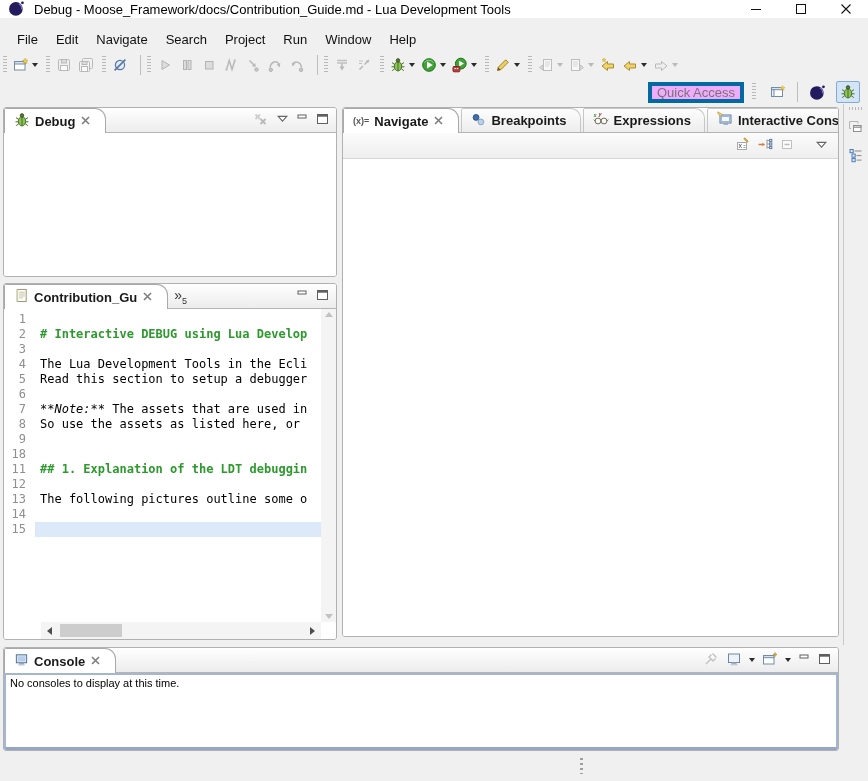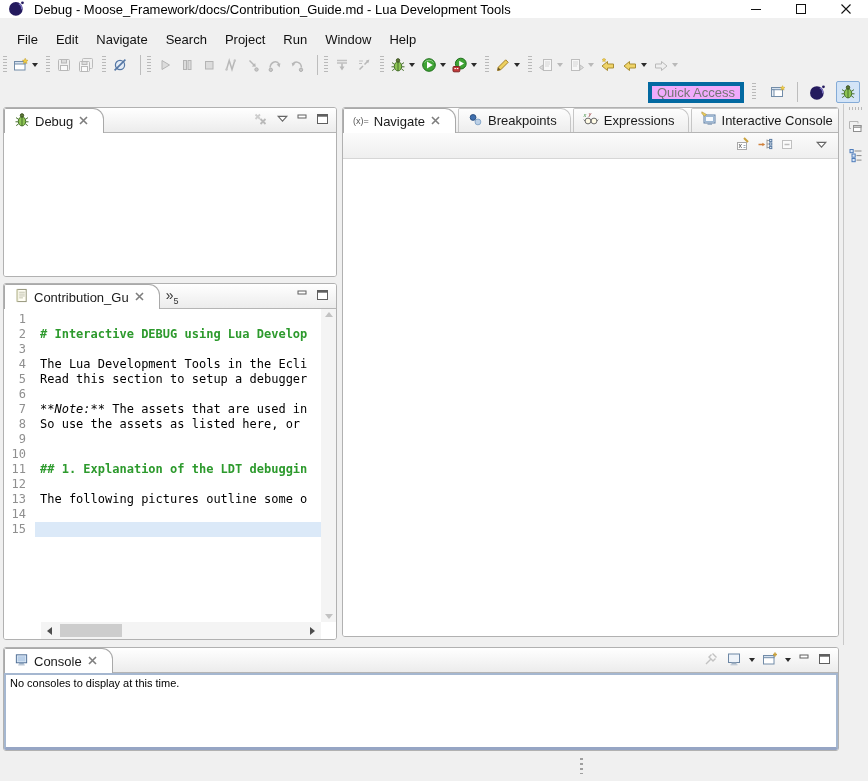"Debug" .tab { font-weight: none -> bold }
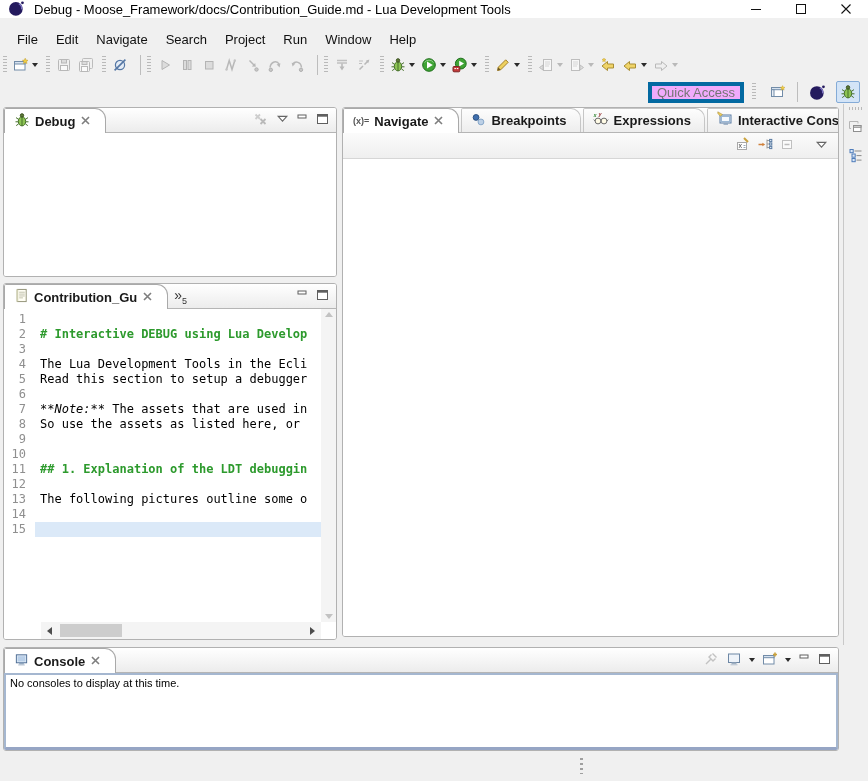"10" span.ed-num { text: 10 -> 18 }
